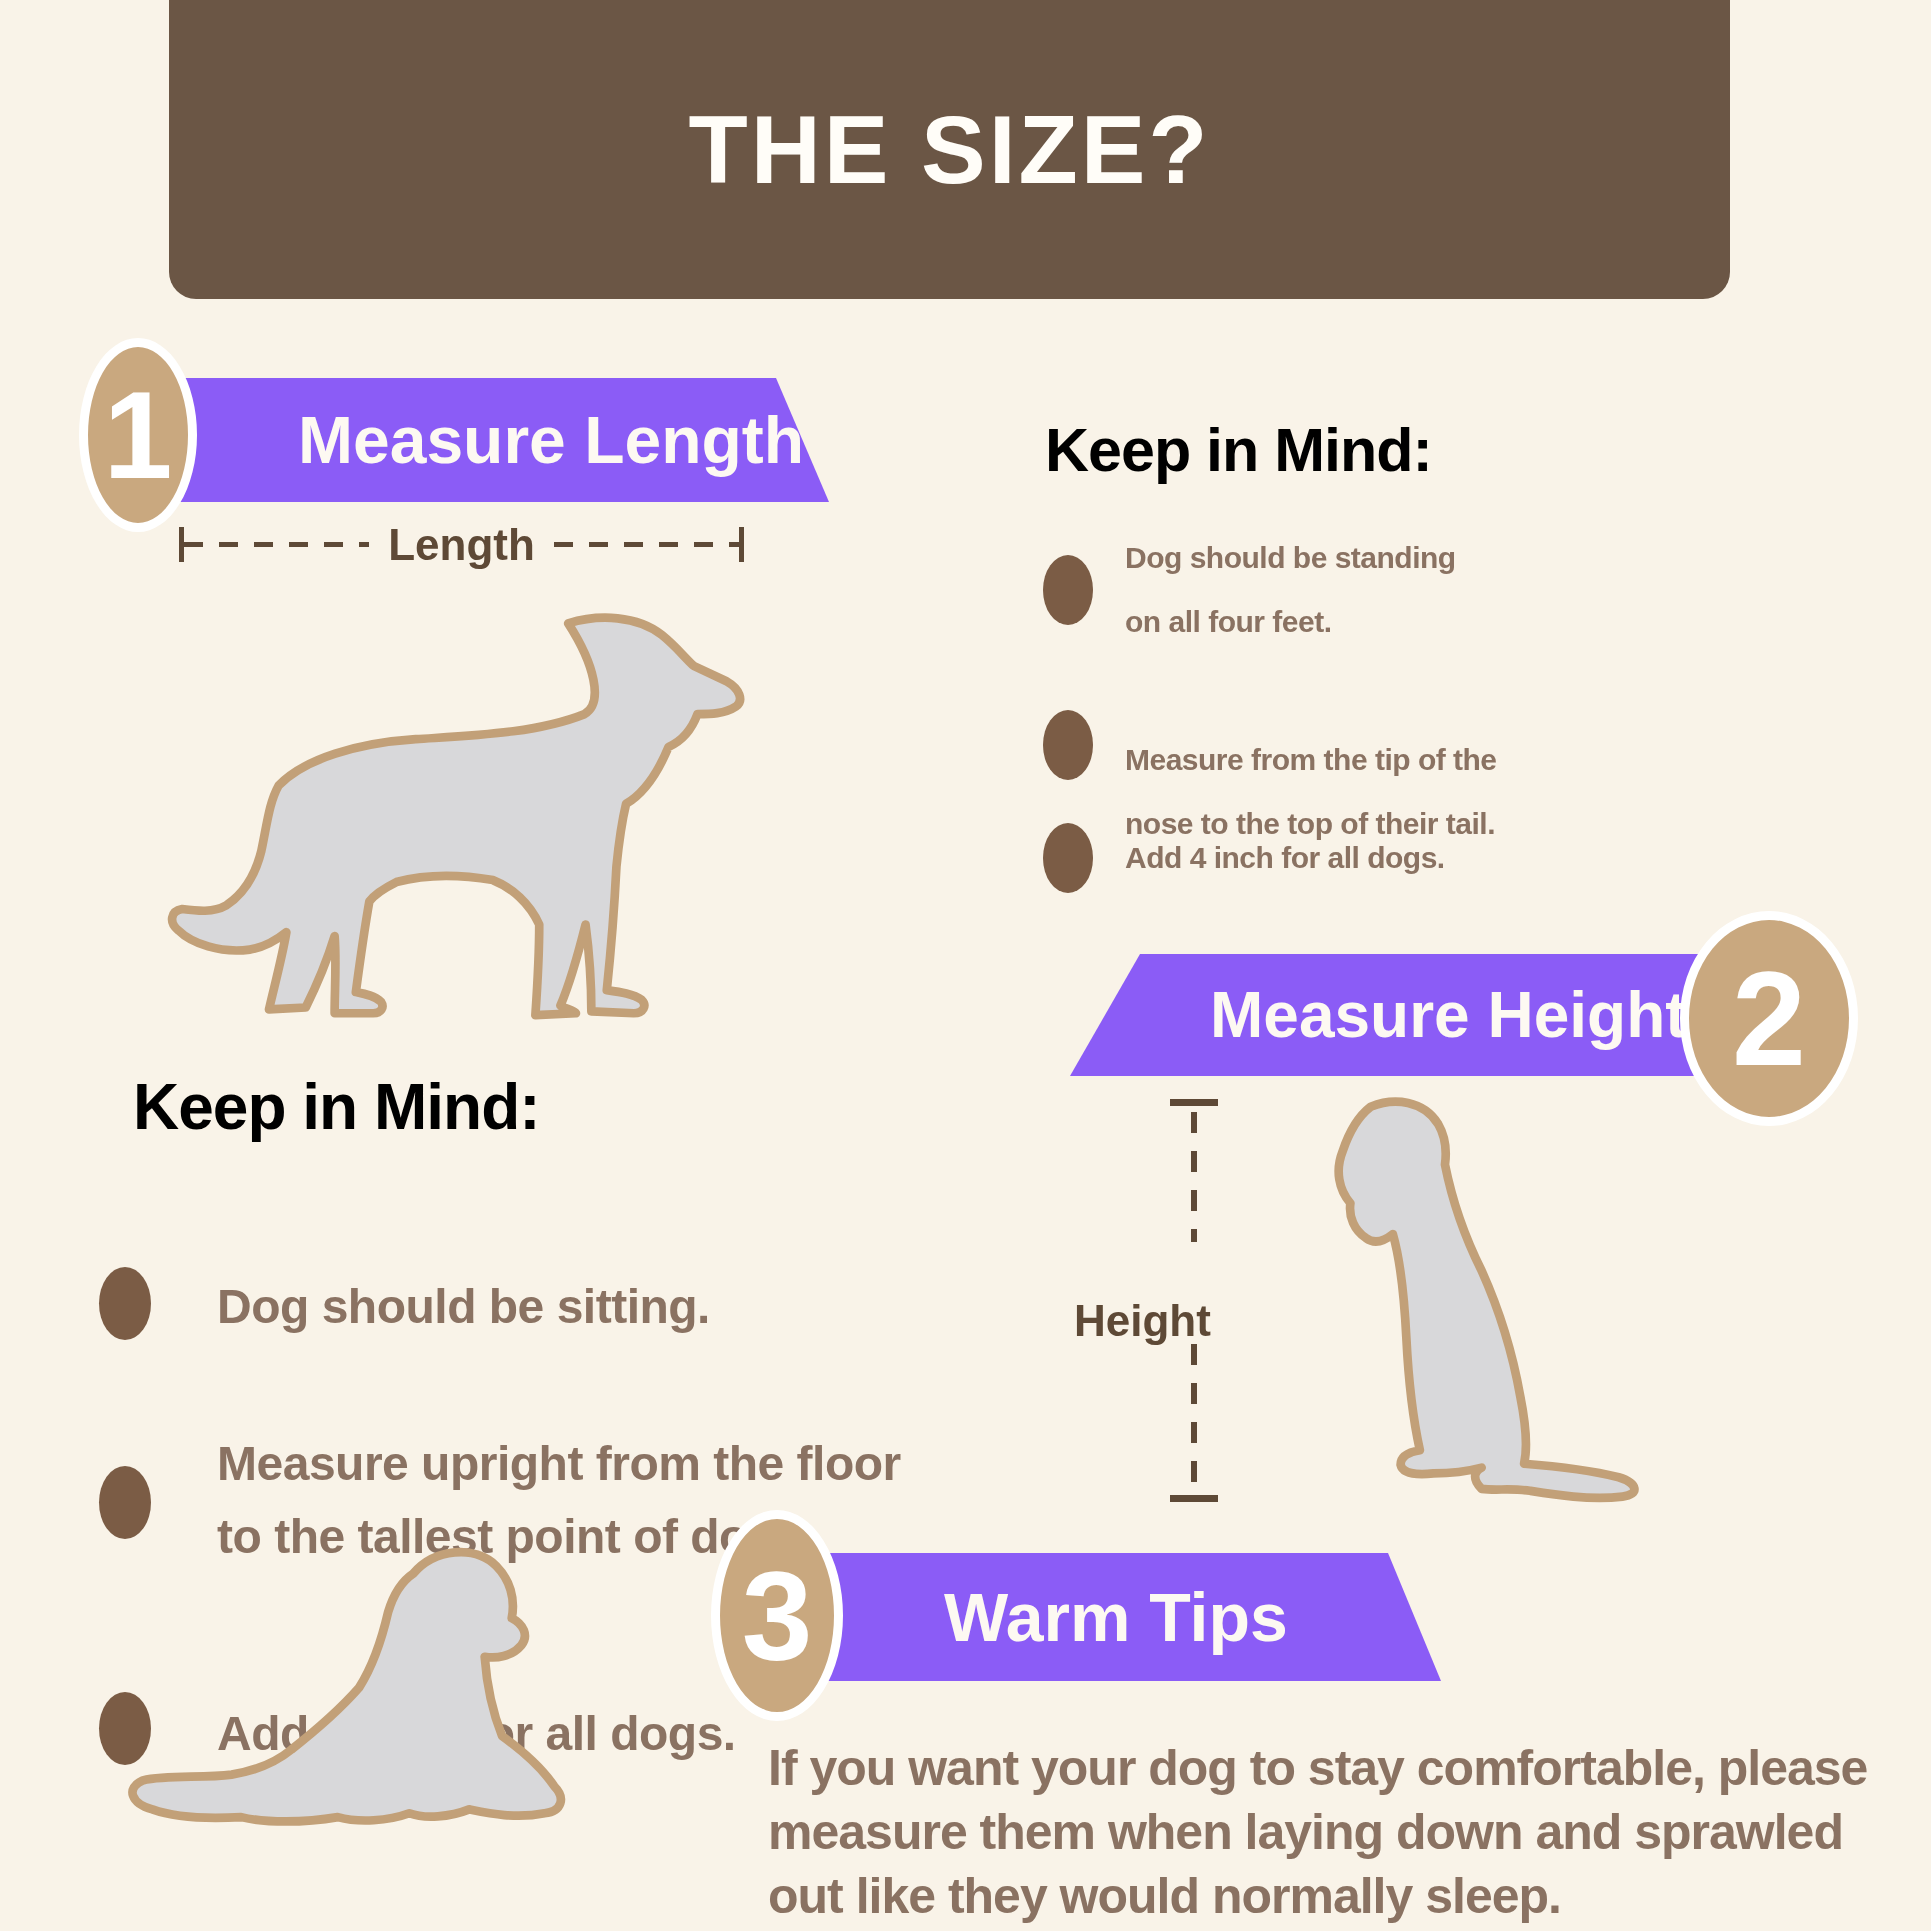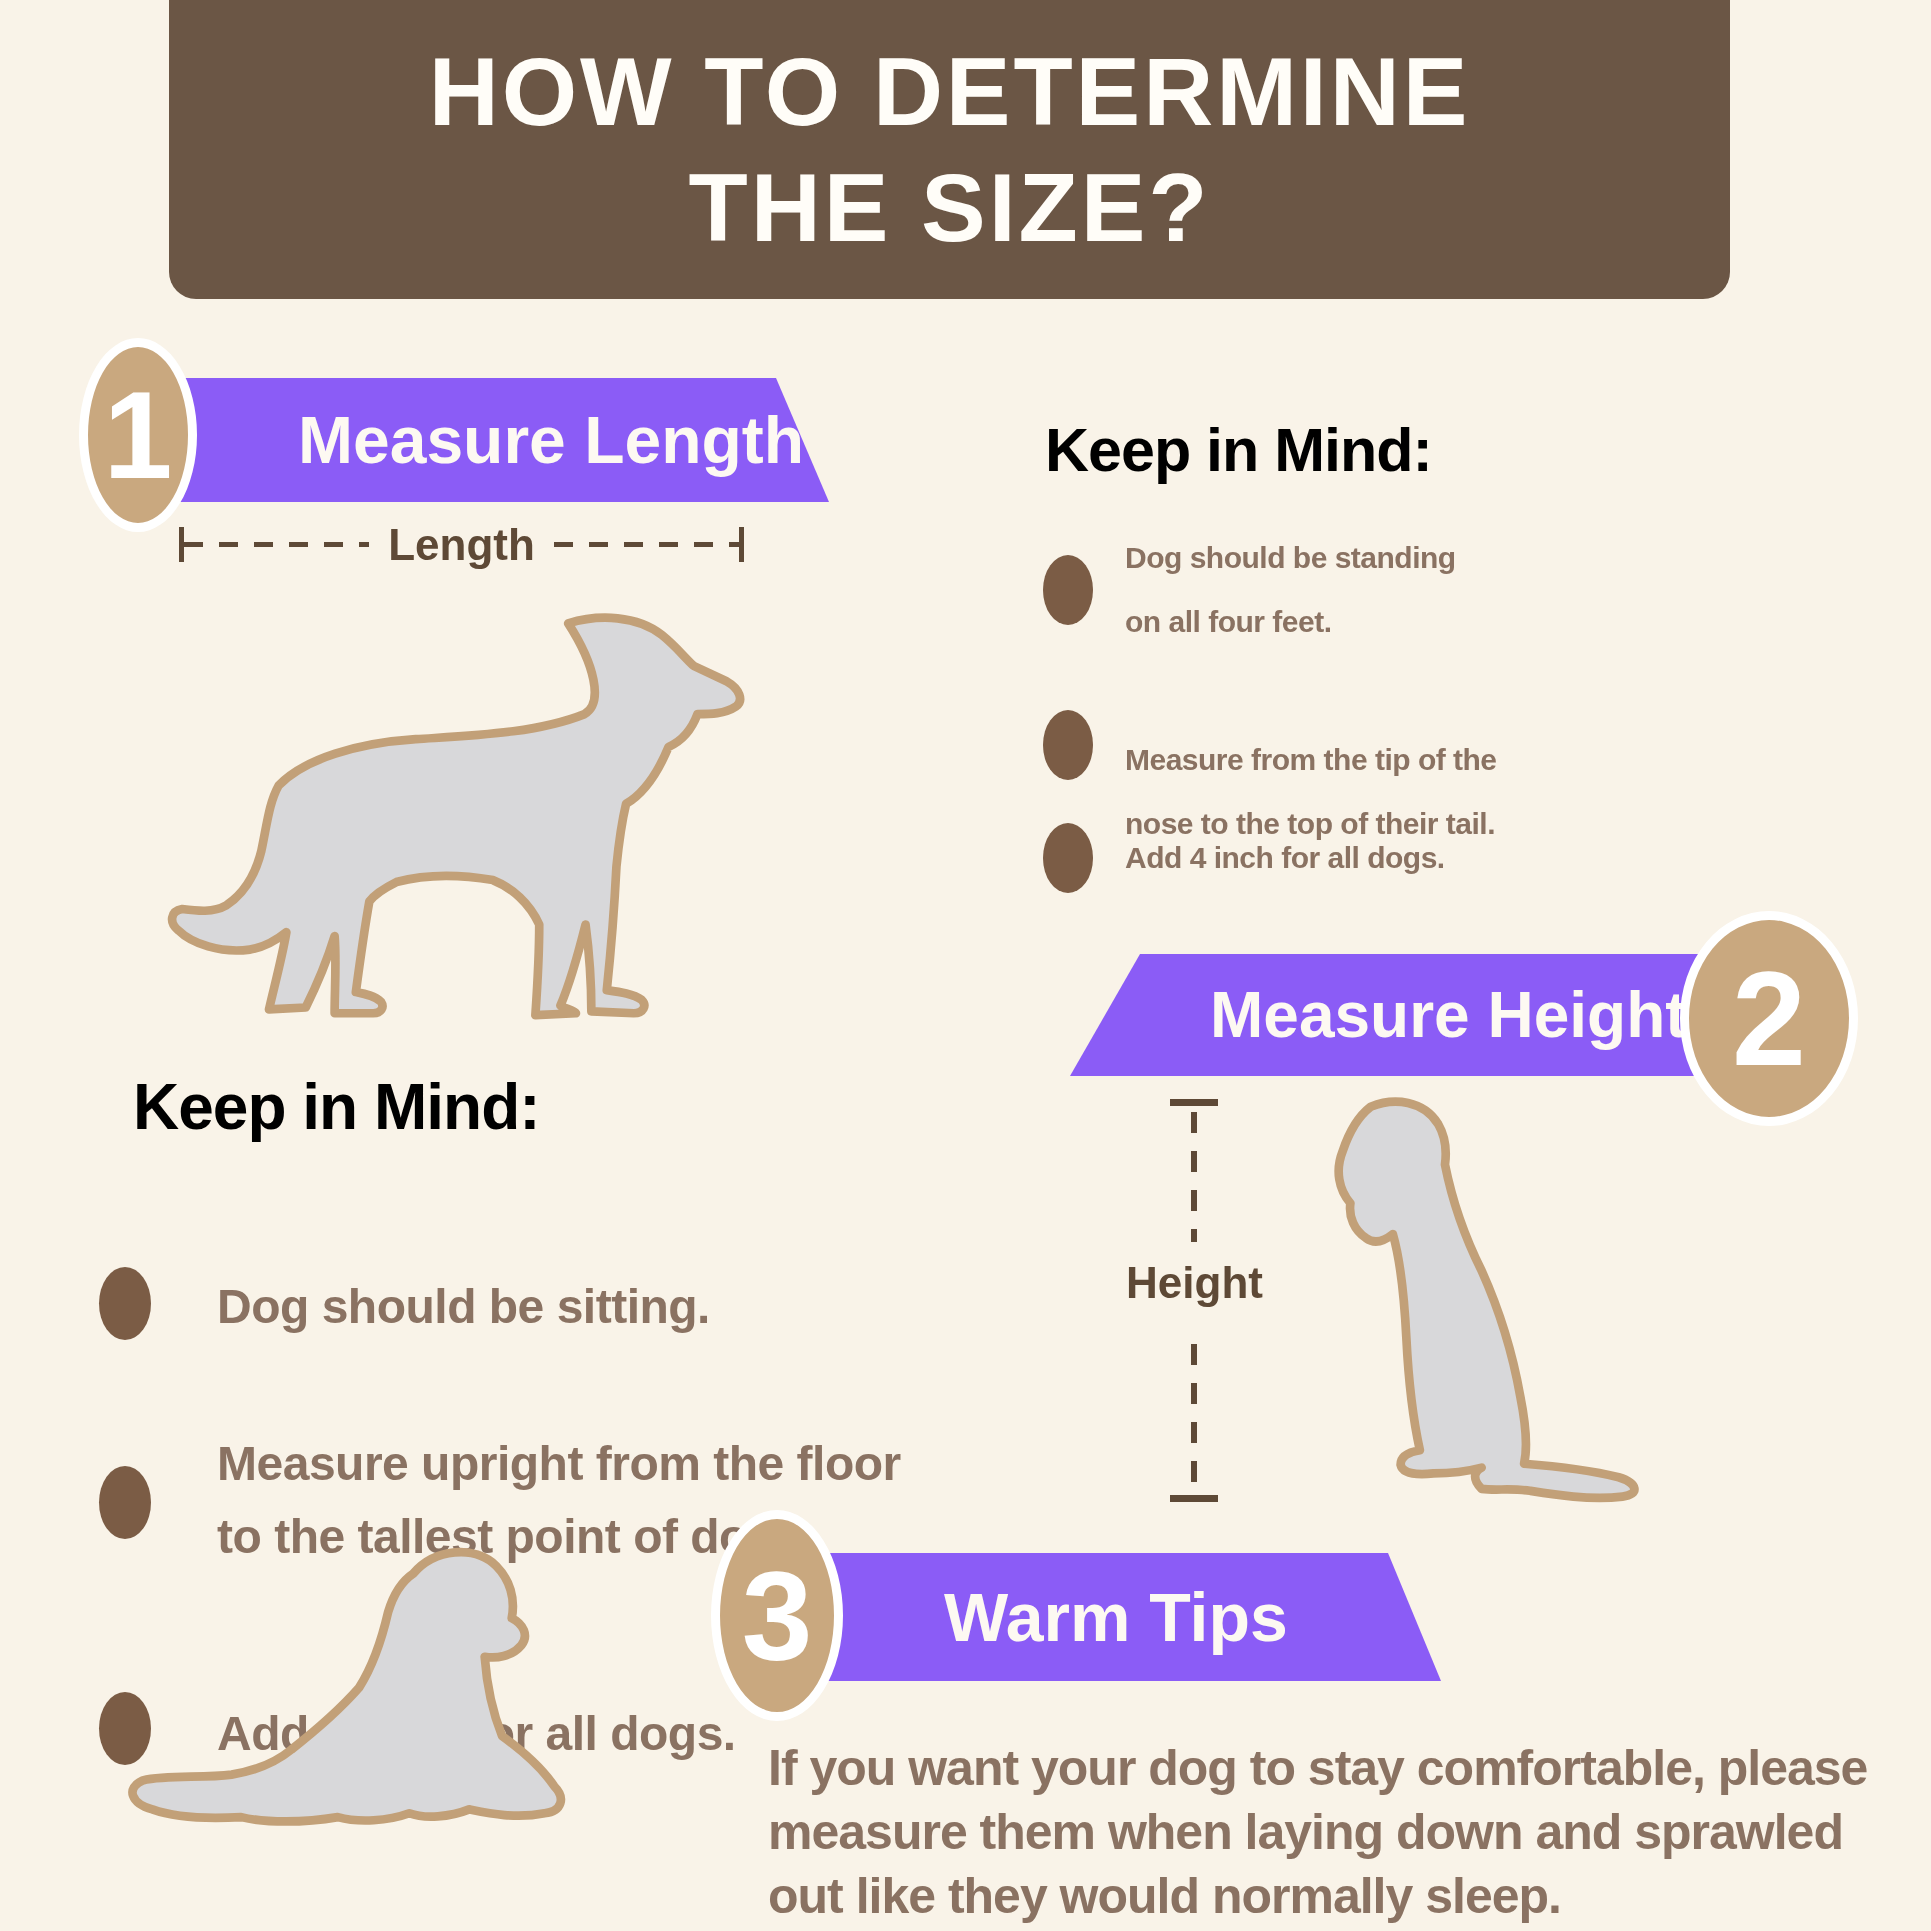"HOW TO DETERMINE" div.t1 { html: <div>HOW TO DETERMINE</div> -> none }
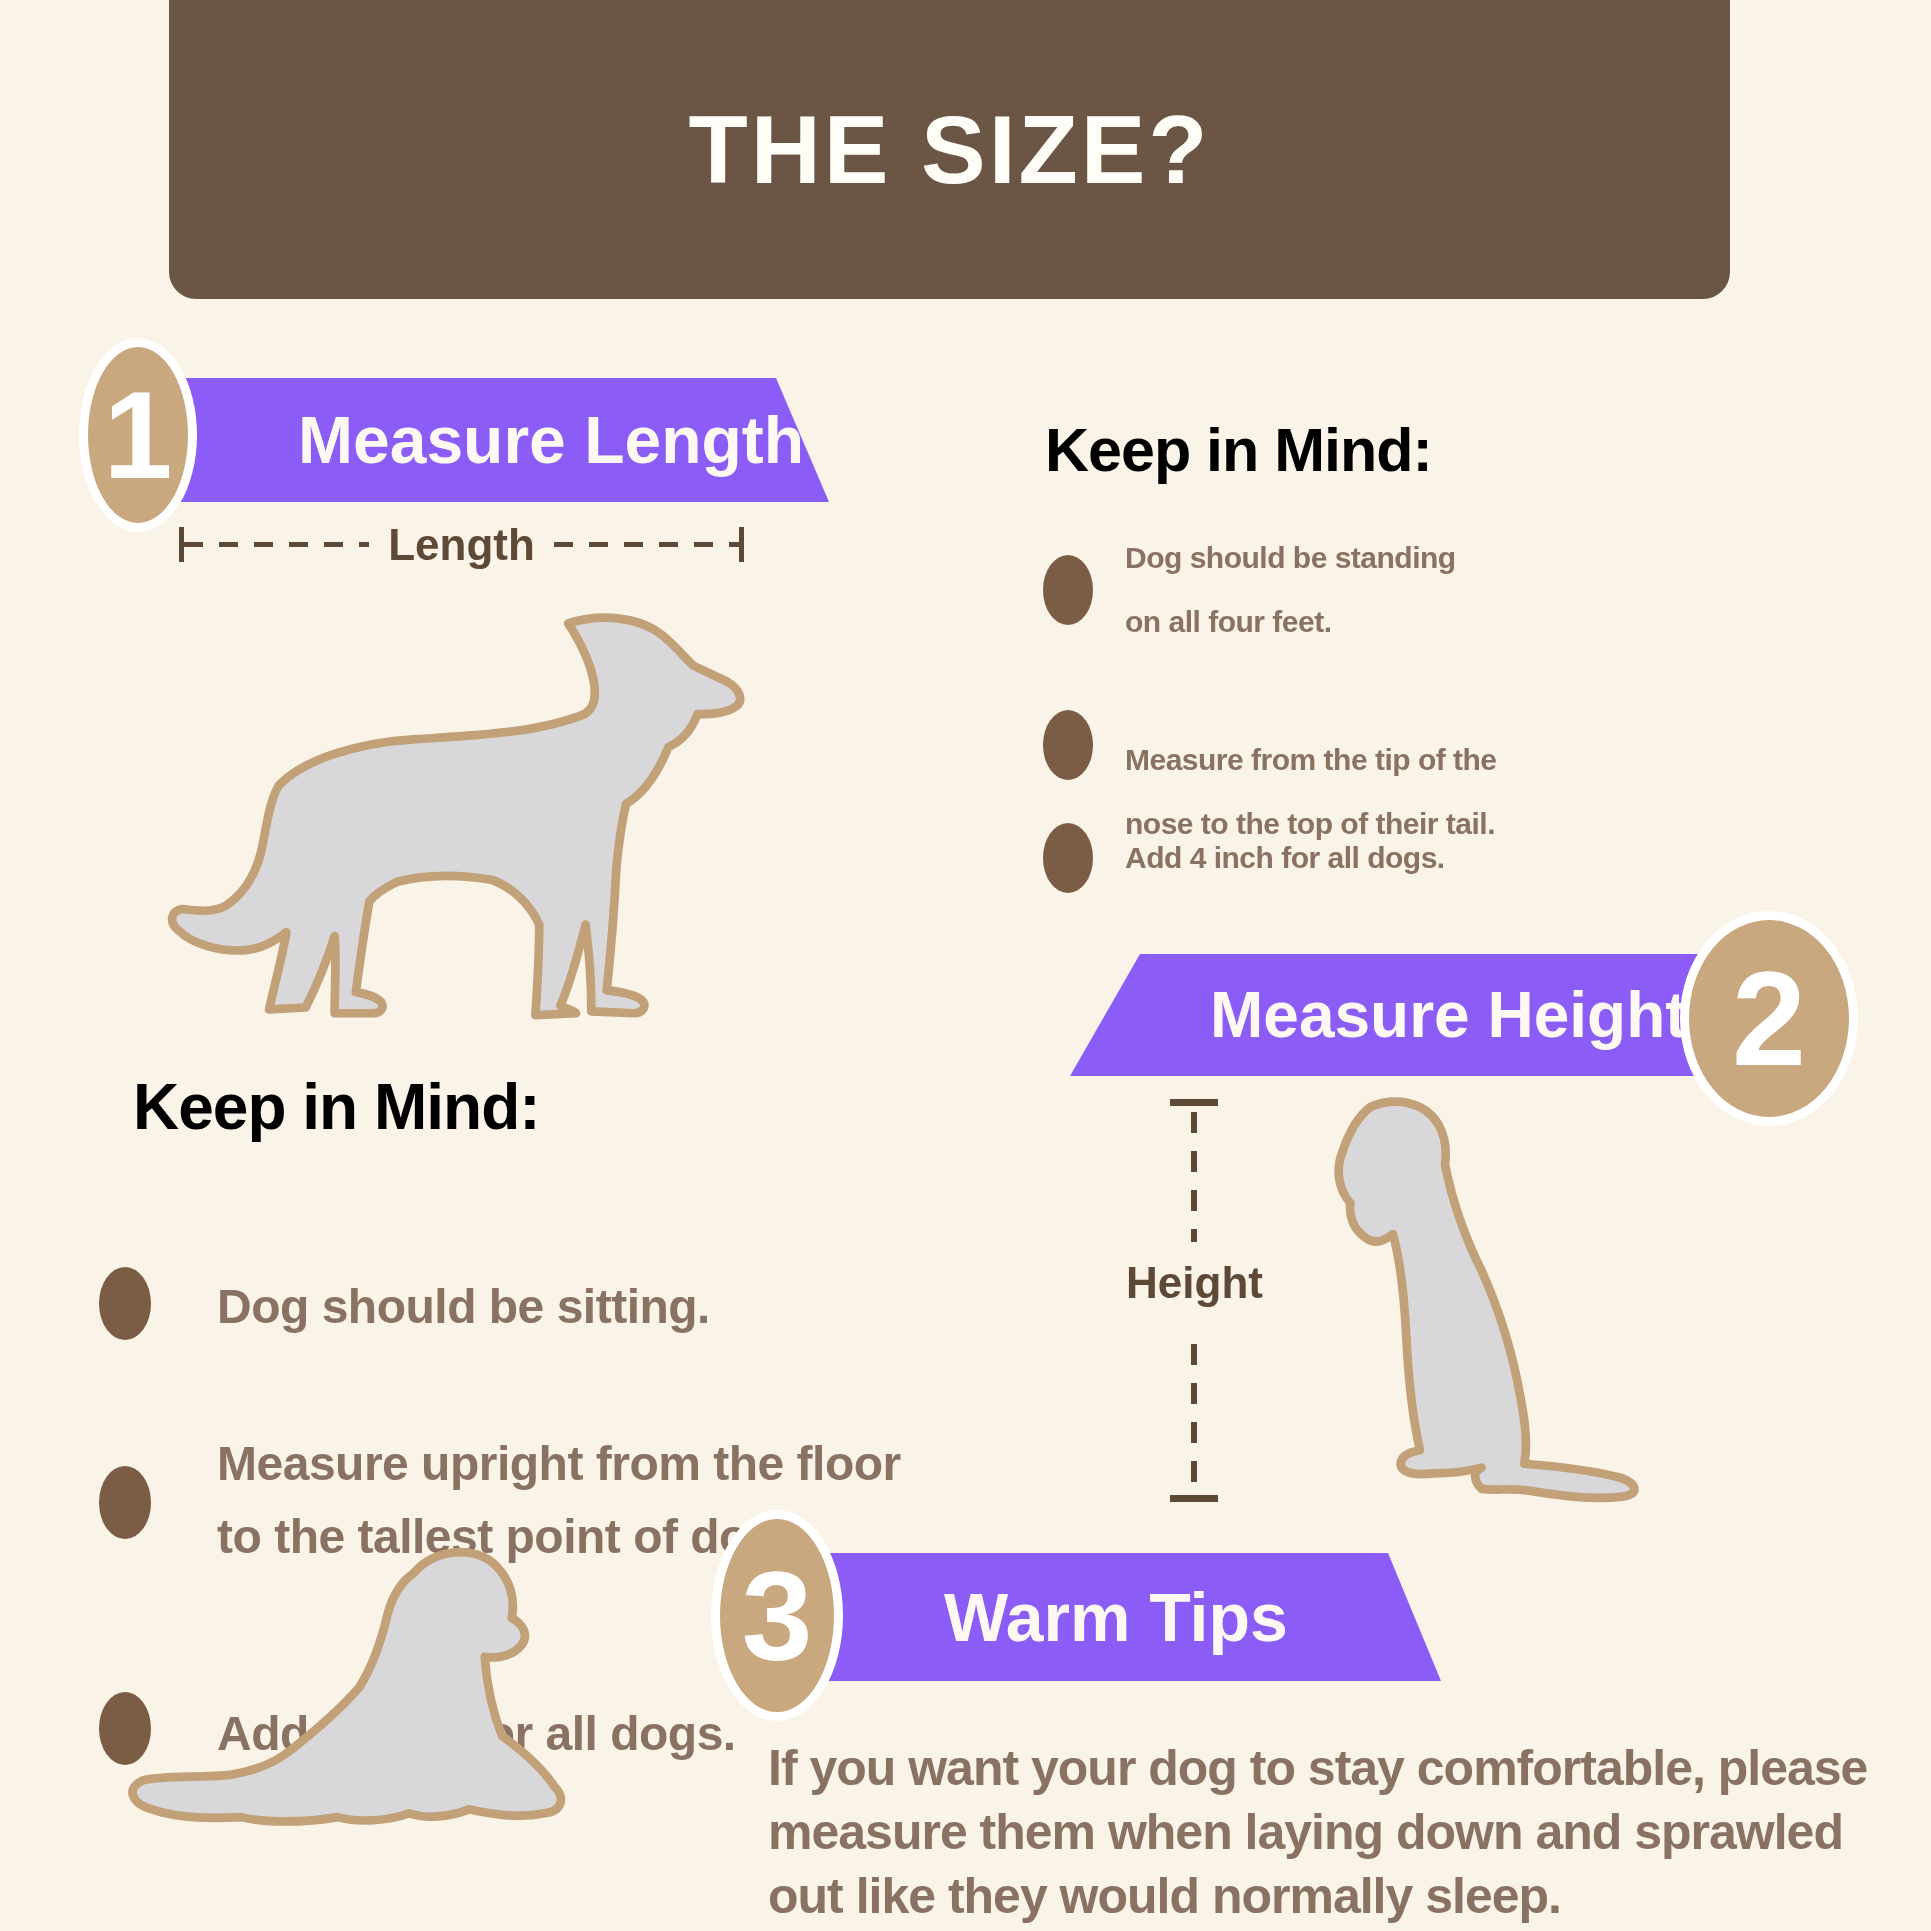"Height" div.abs { text-align: center -> none; top: 1258px -> 1296px }
